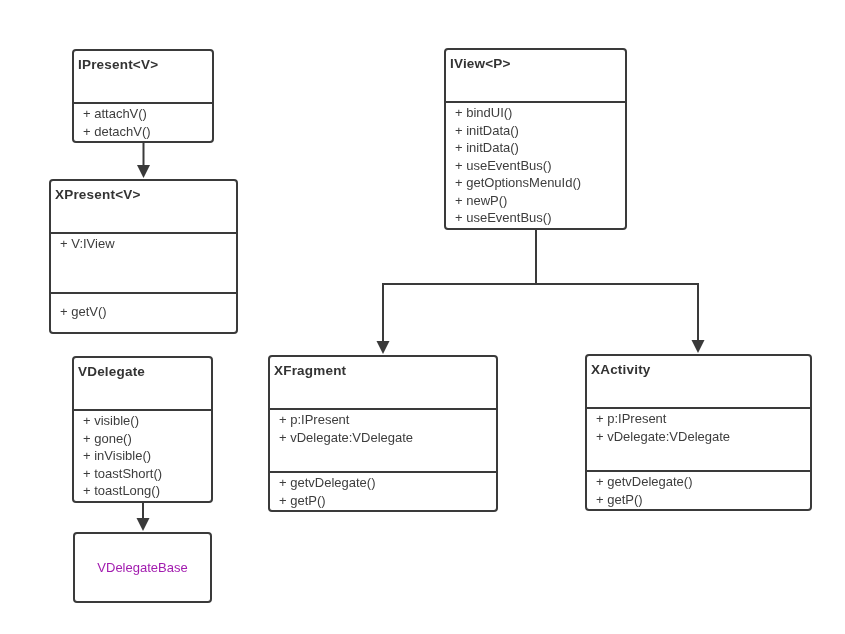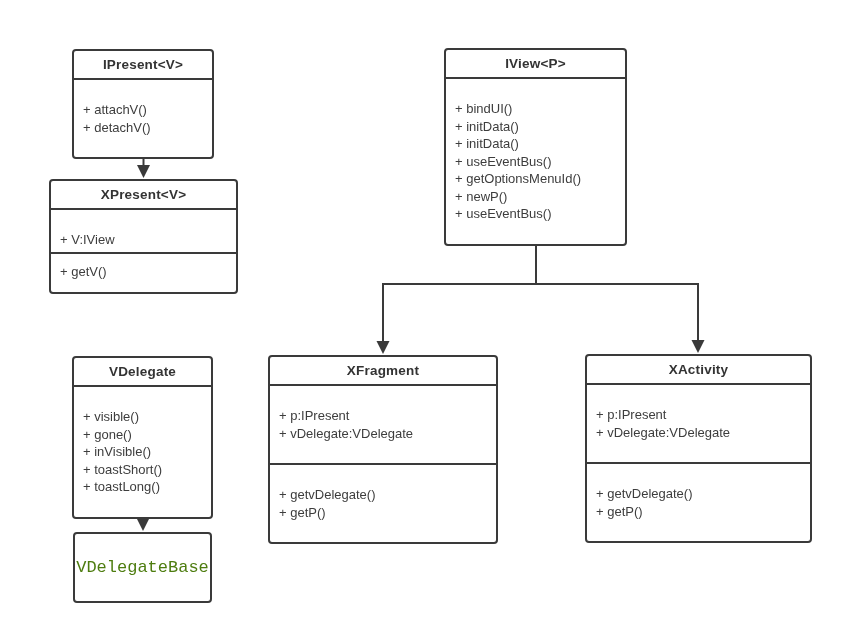"IPresent<V>" .uml-title { text-align: center -> left }
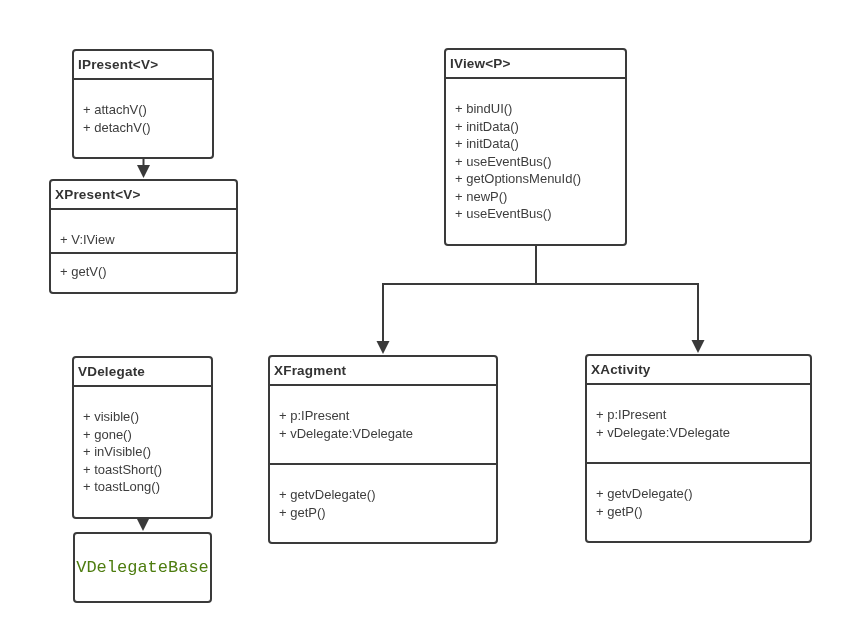"+ attachV()" .uml-section { margin-top: none -> 24px; padding: 21px 9px -> 1px 9px }
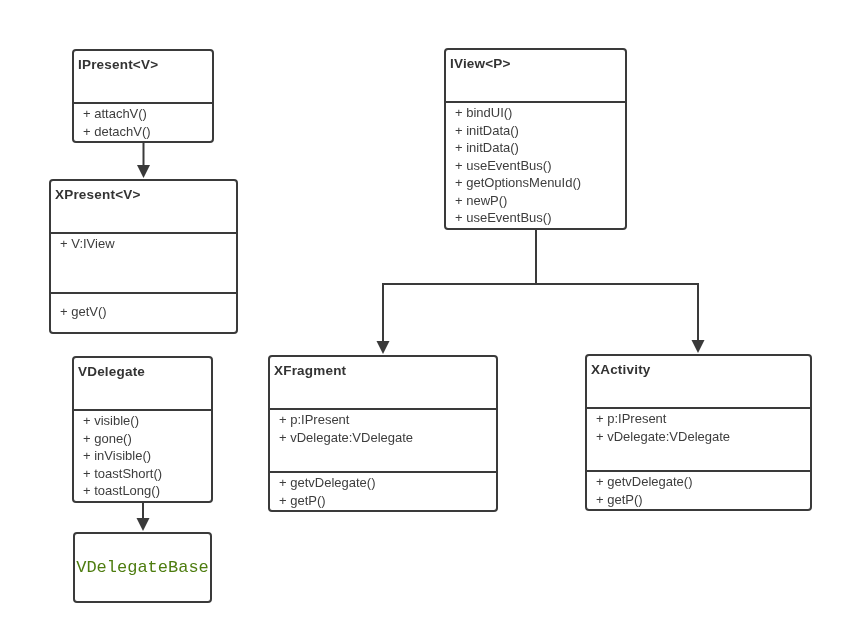"VDelegateBase" .uml-simple { color: #4d7c0f -> #a21caf; font-family: Liberation Mono, monospace -> none; font-size: 17px -> 13px }
